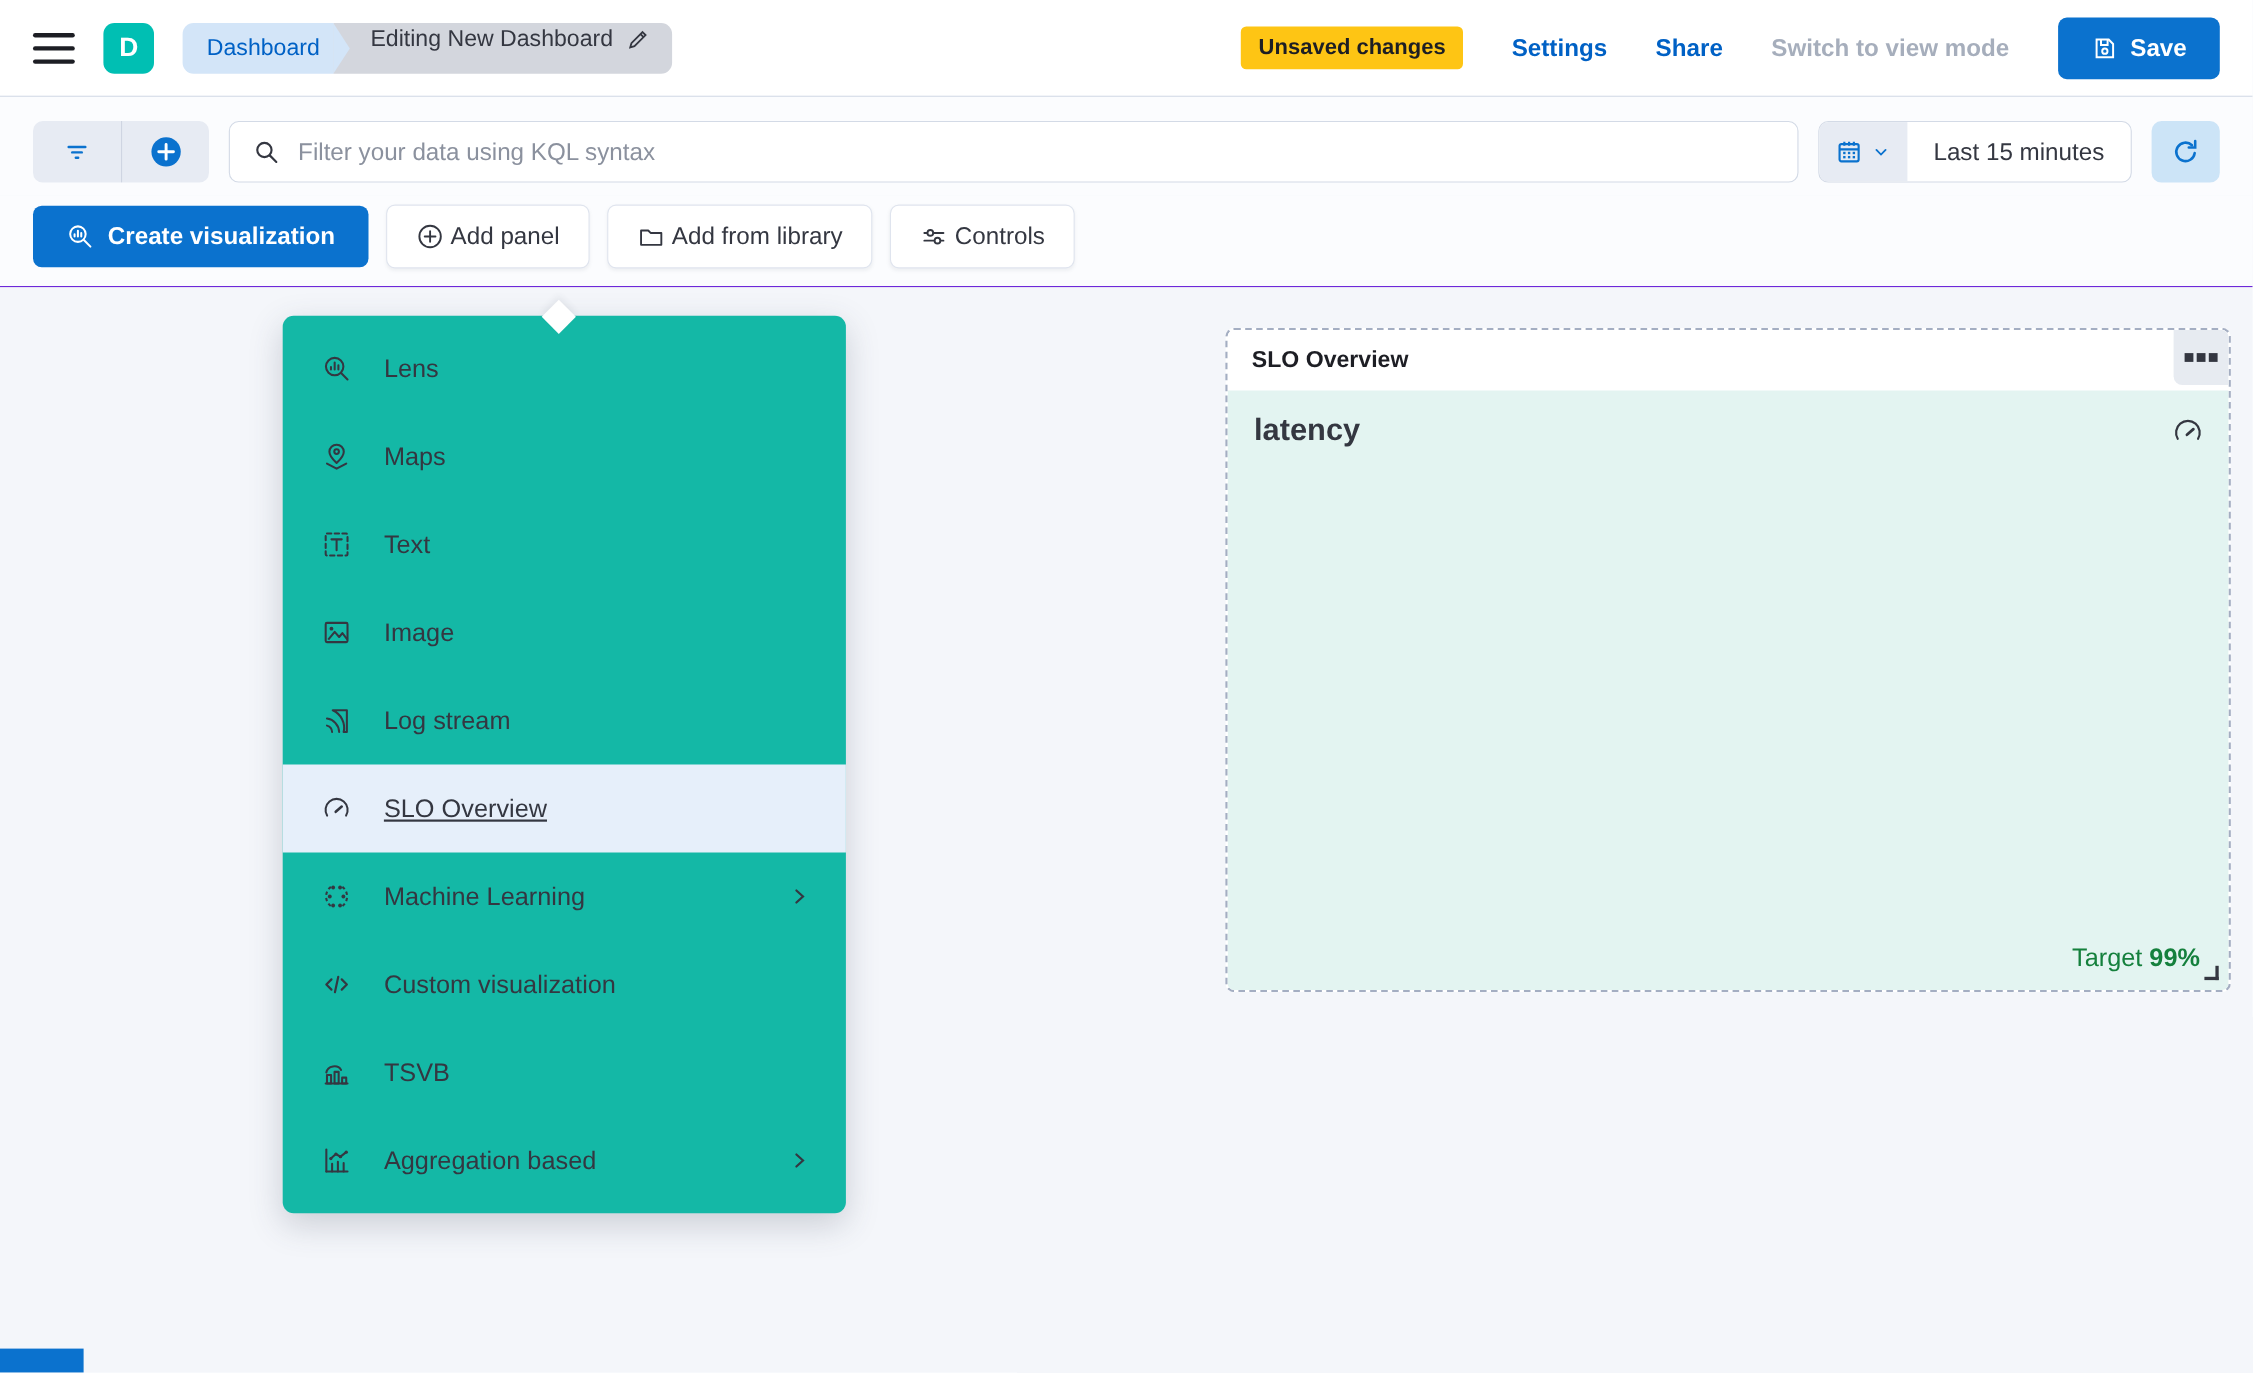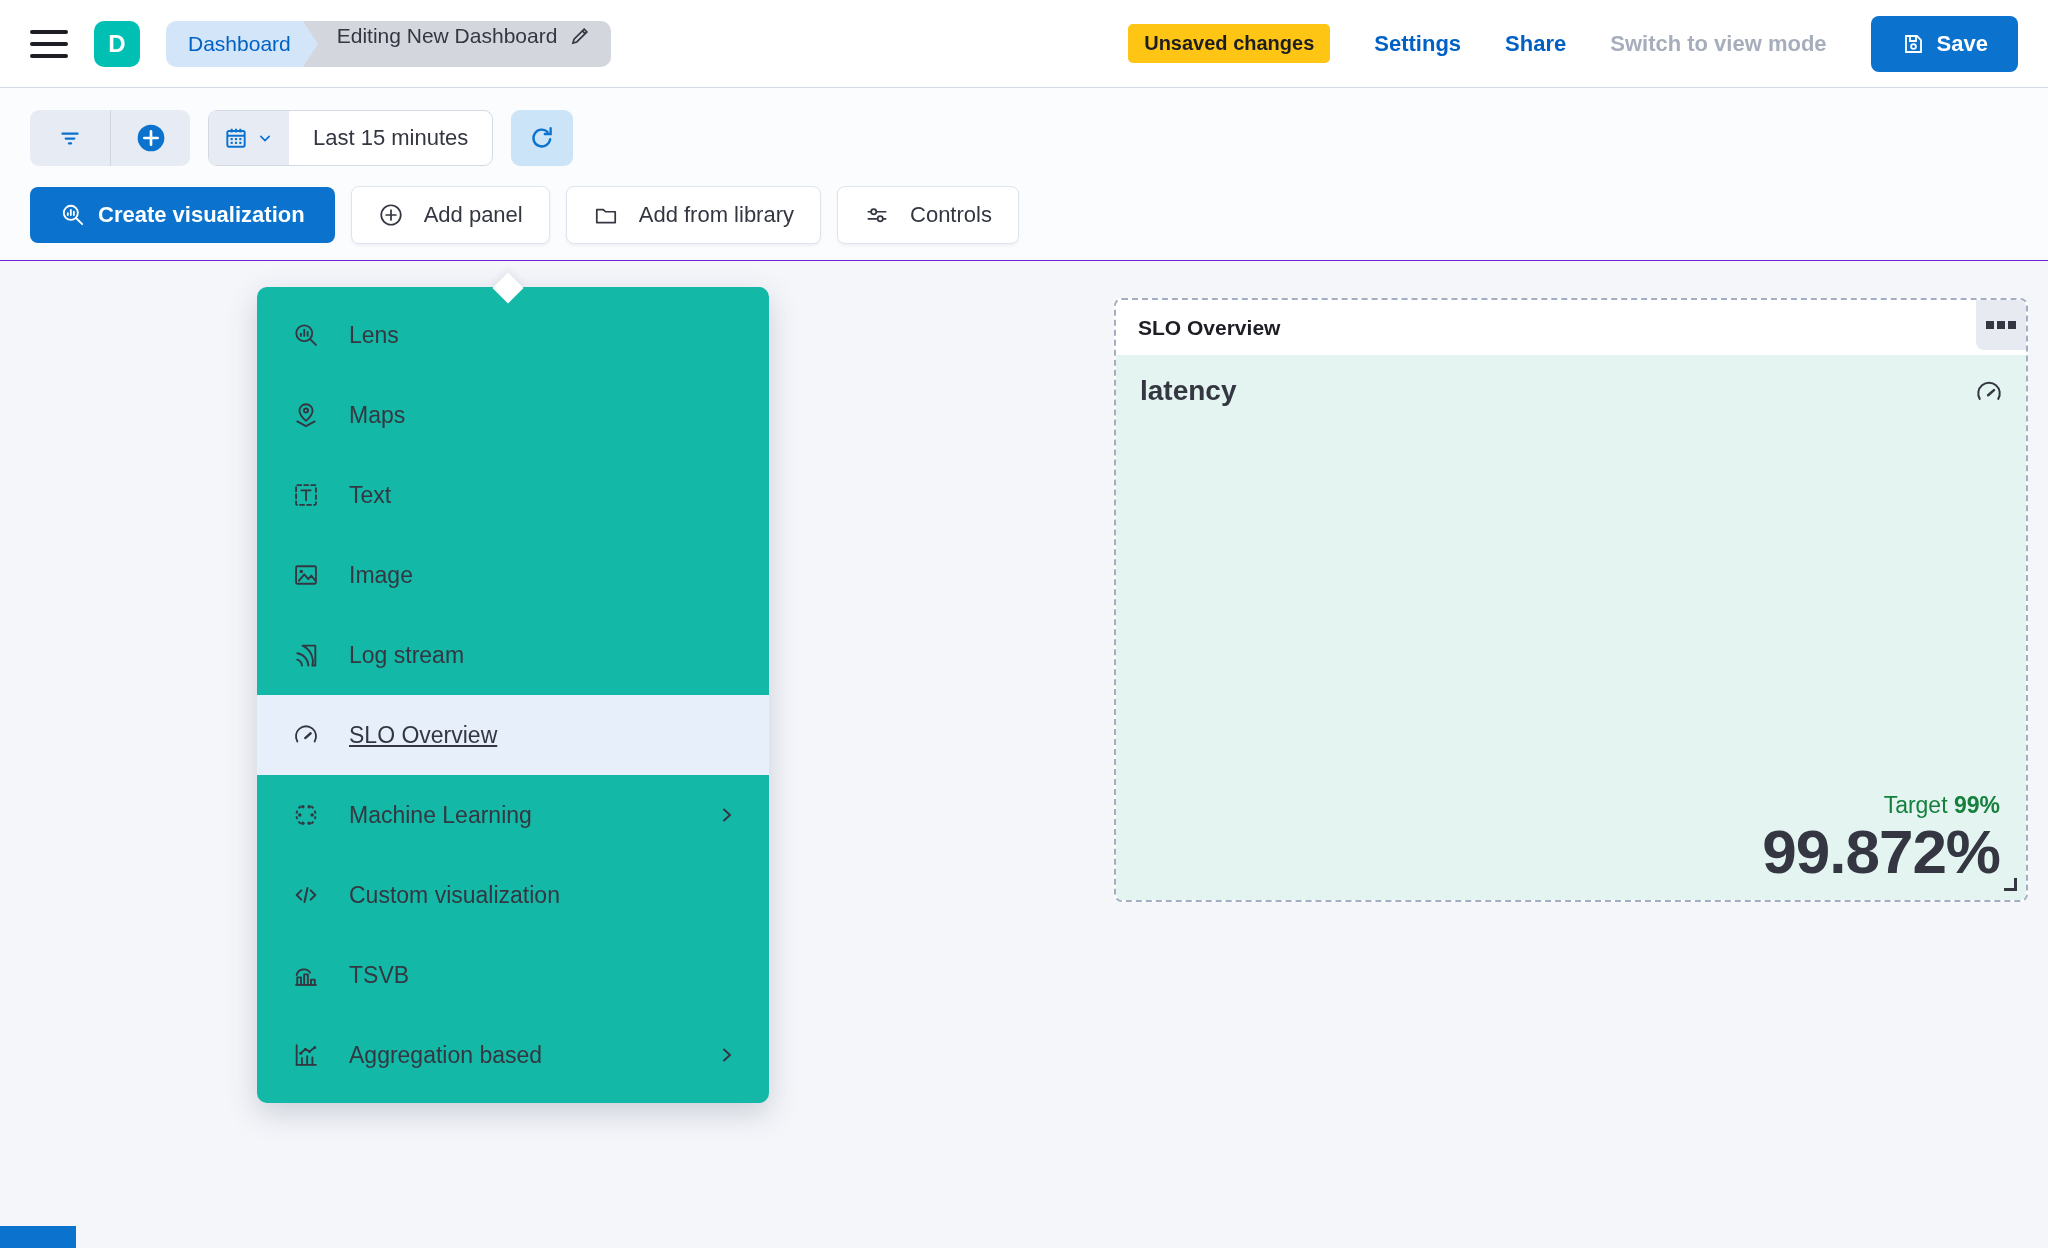"Filter your data using KQL" div.kql-input-wrap { html: none -> <div> <span> <svg> <circle></circle> <path></path> </svg> </span> <input> </div> }
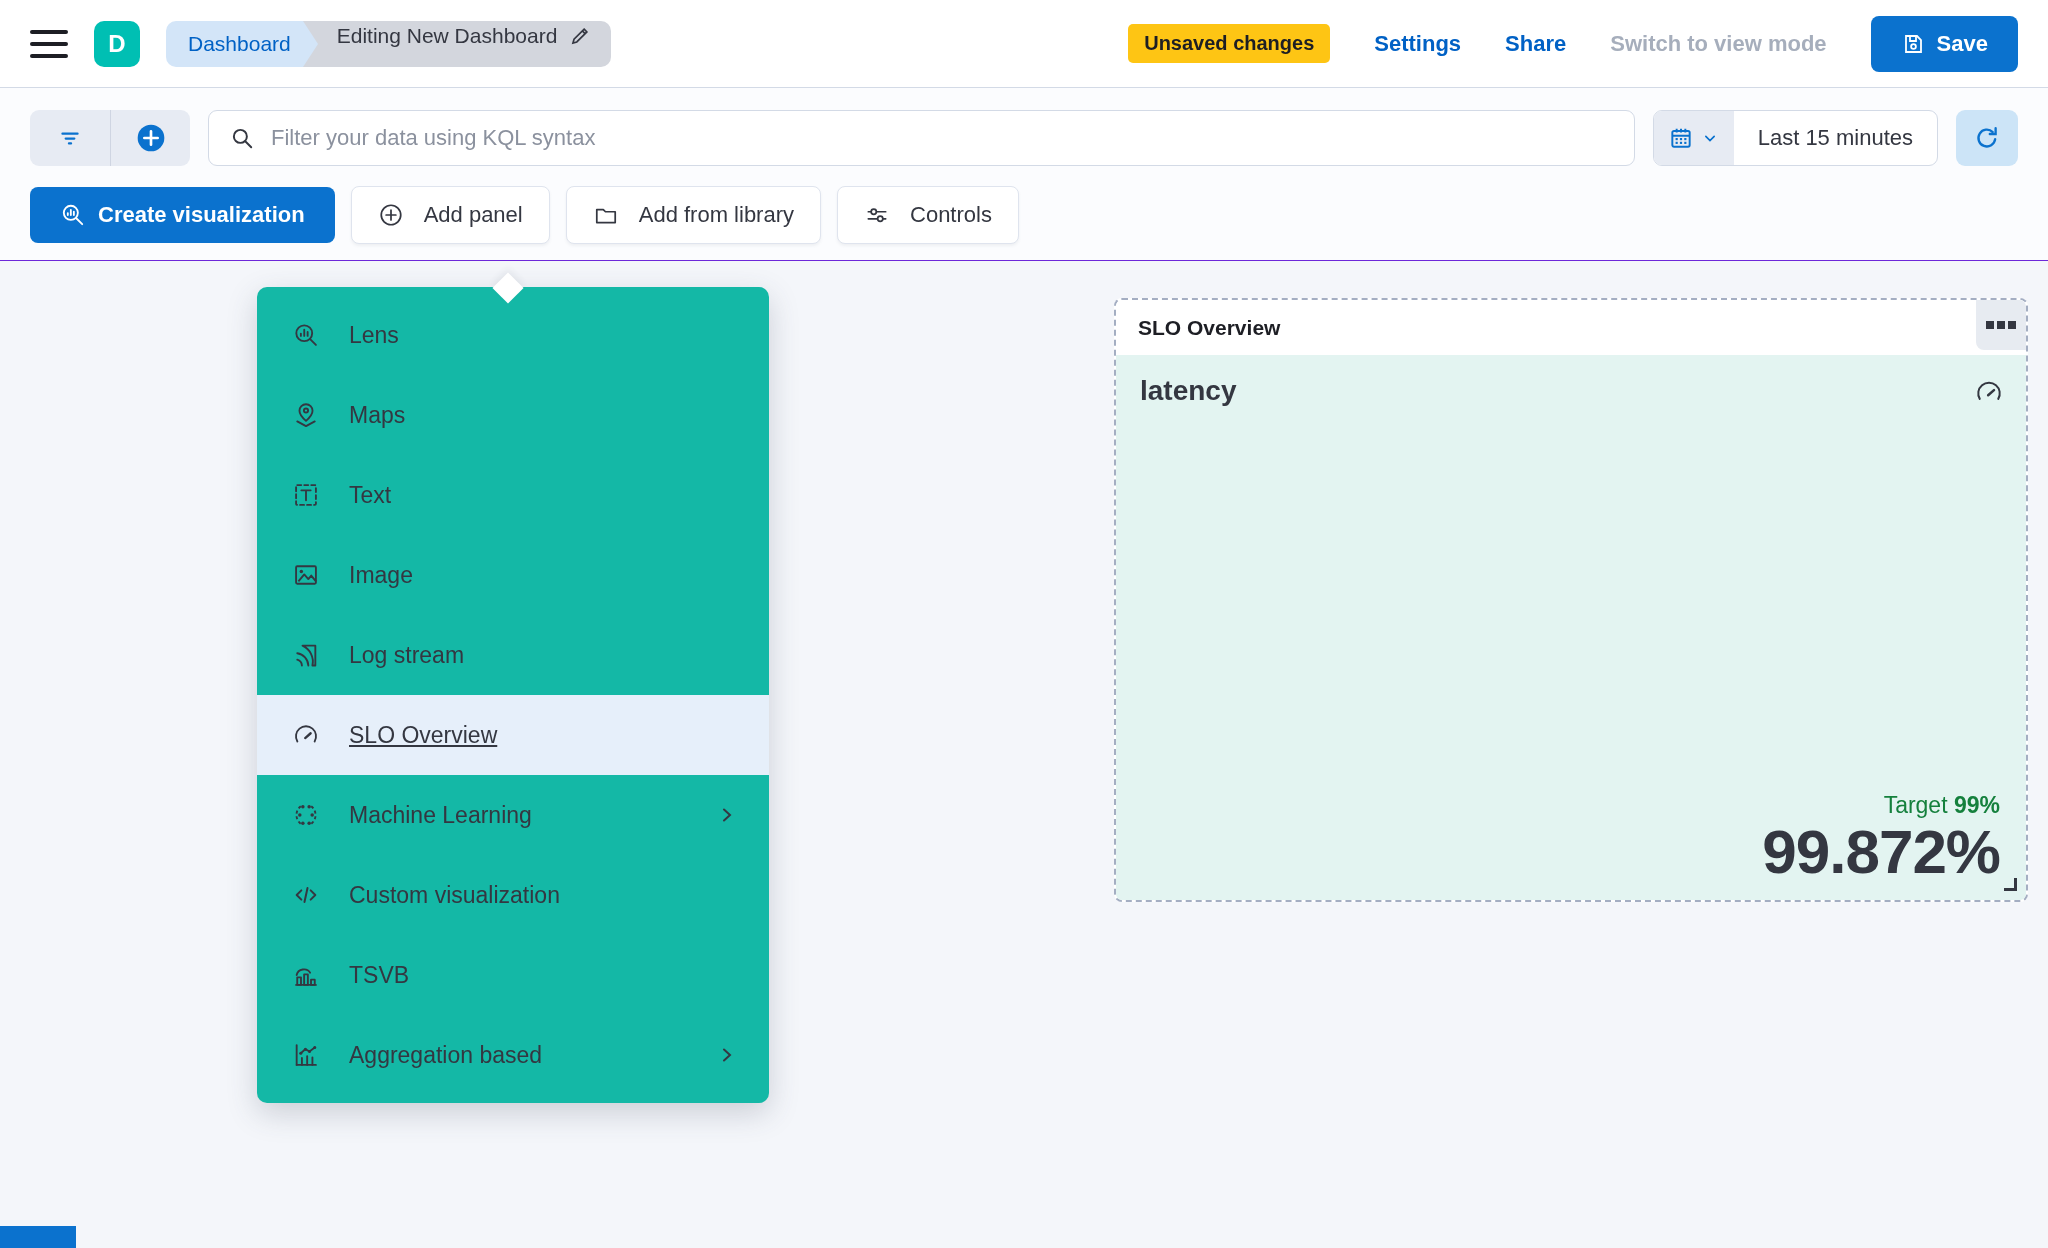"Add panel" .btn-secondary { gap: 20px -> 6px }
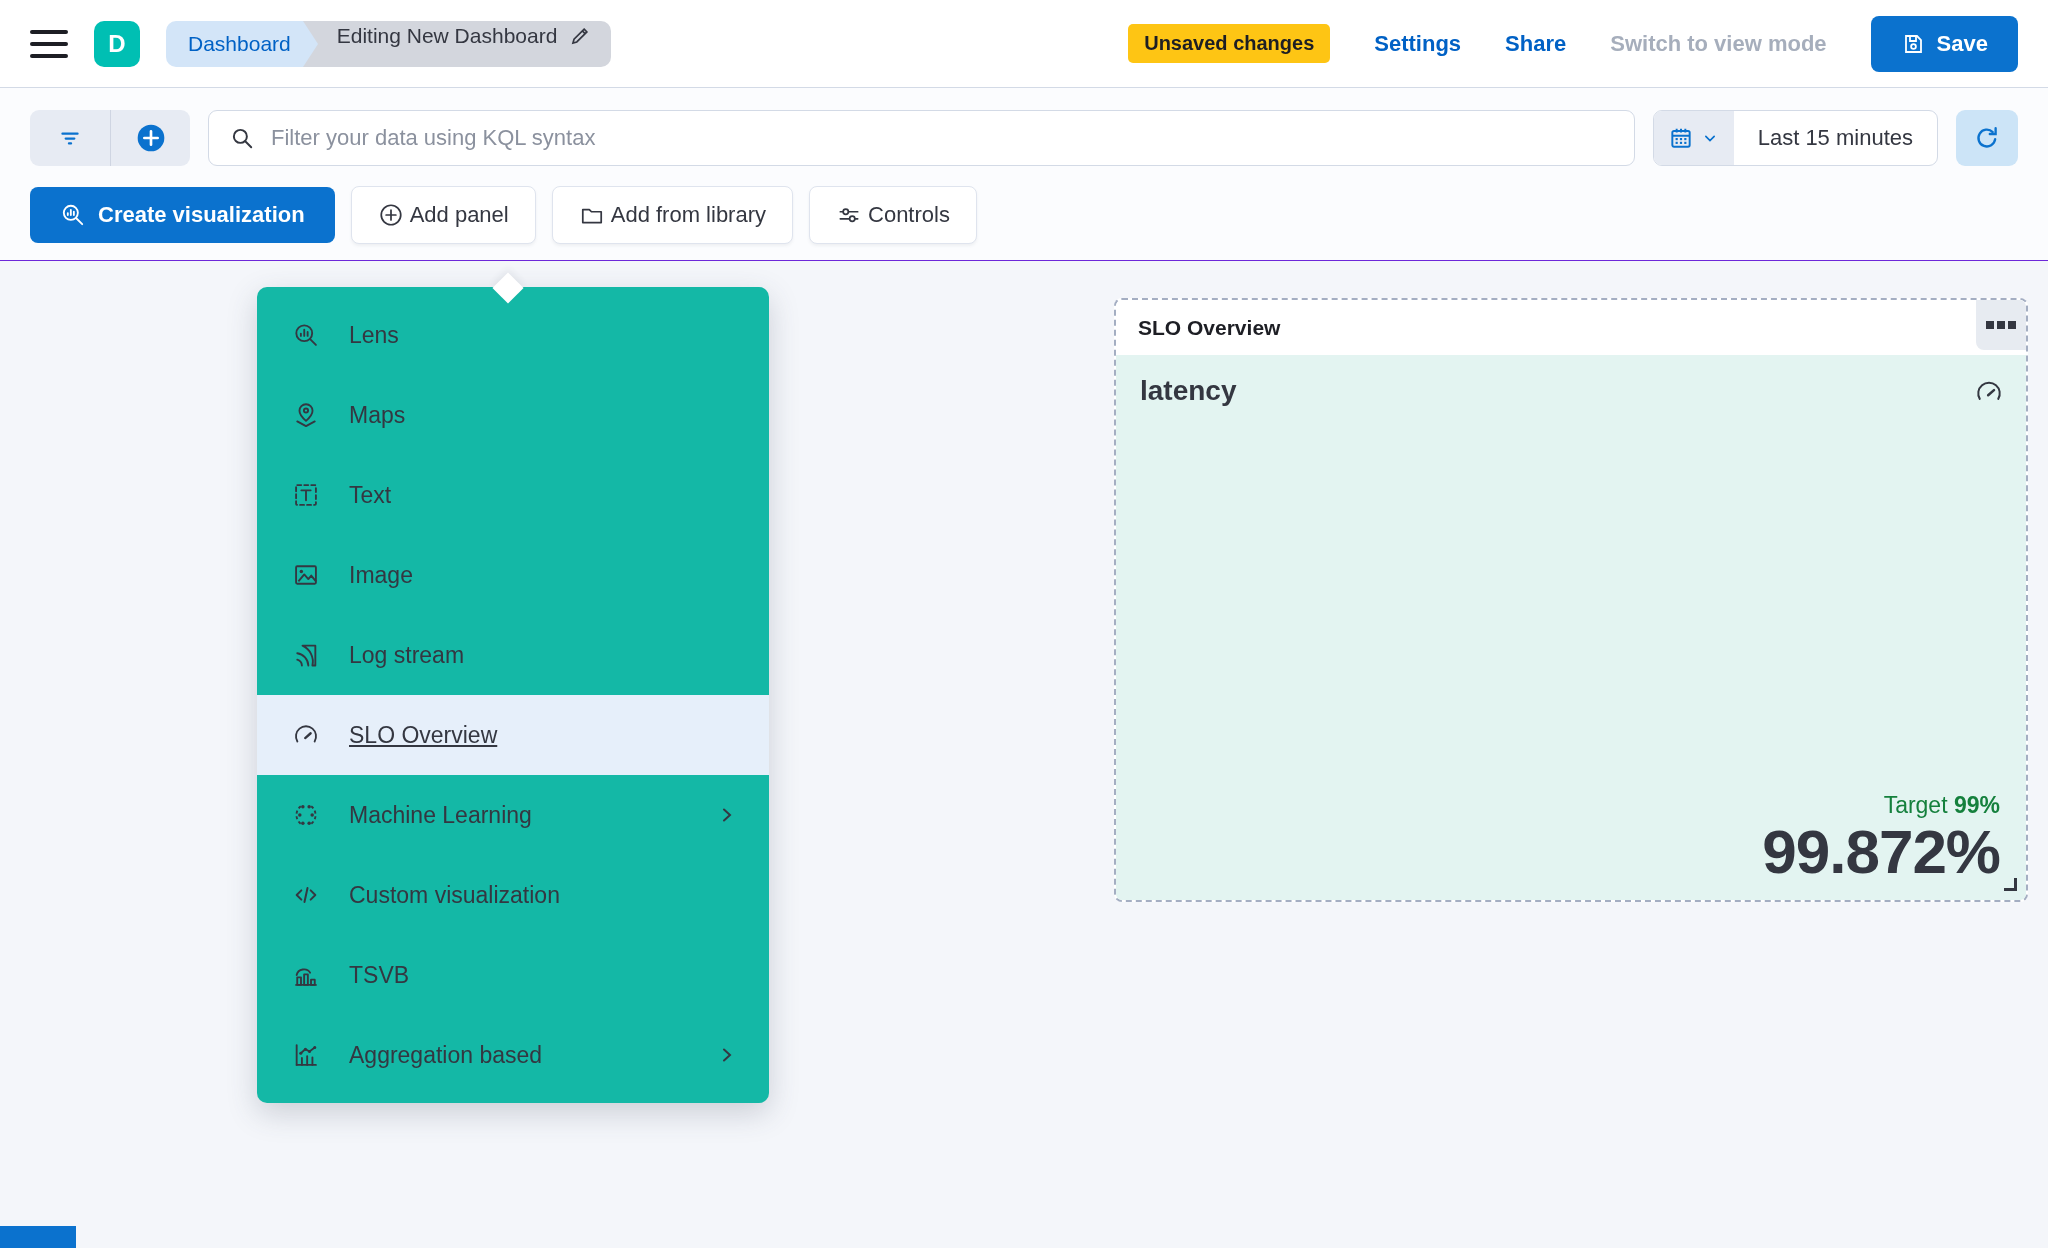"99.872%" div.metric-value { html: <div>99.872%</div> -> none }
